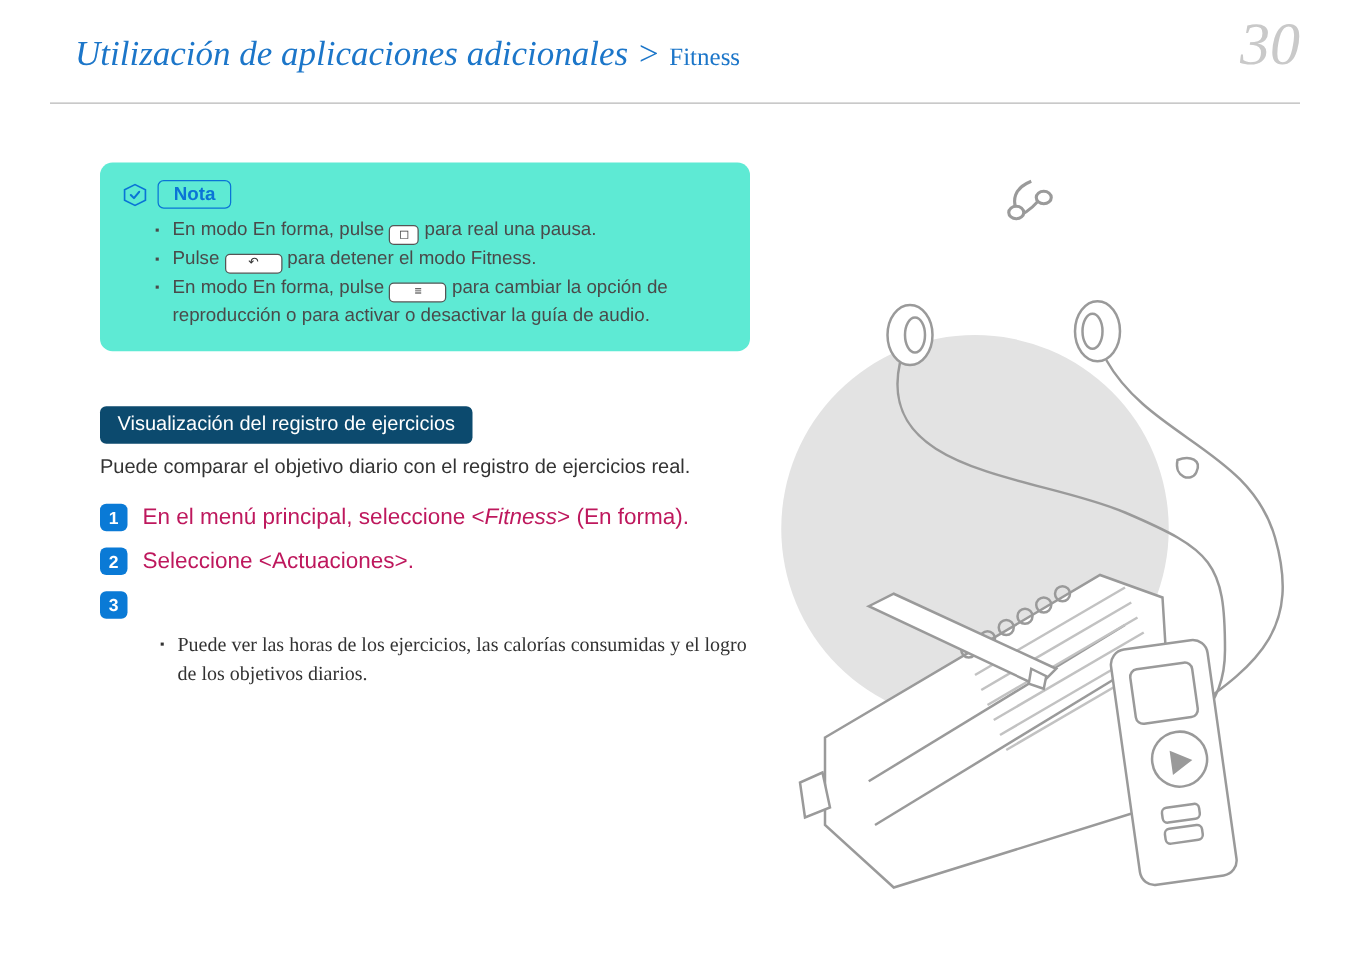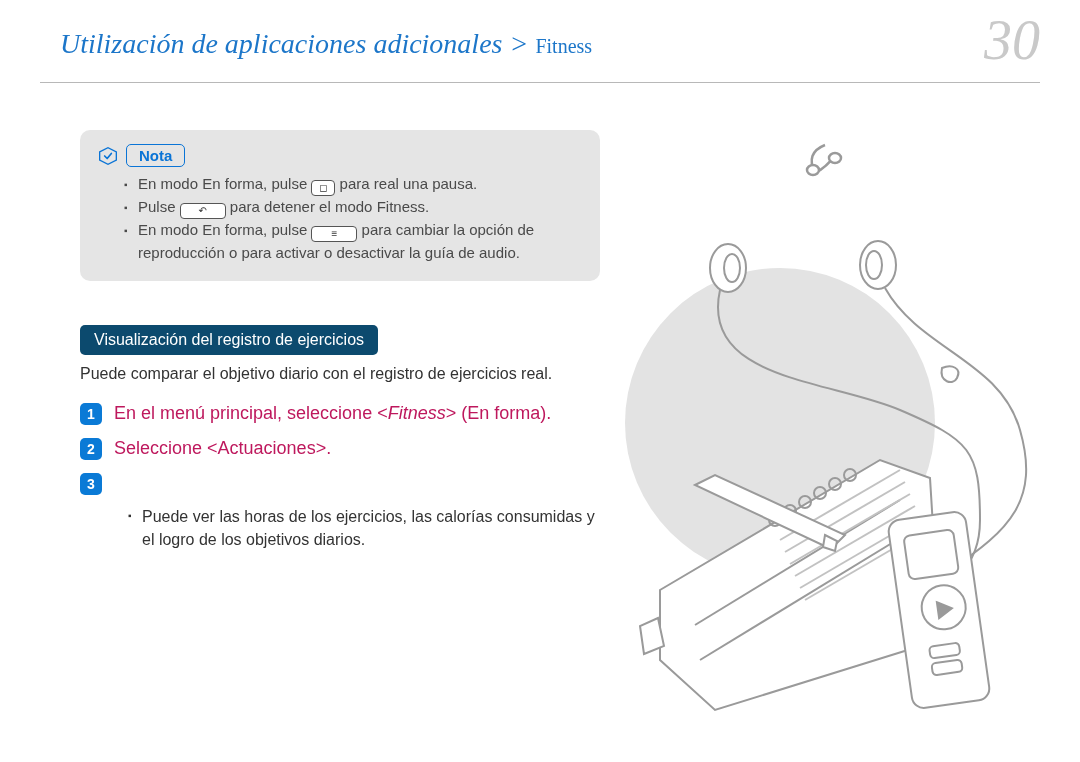"30" .page-number { font-size: 56px -> 48px }
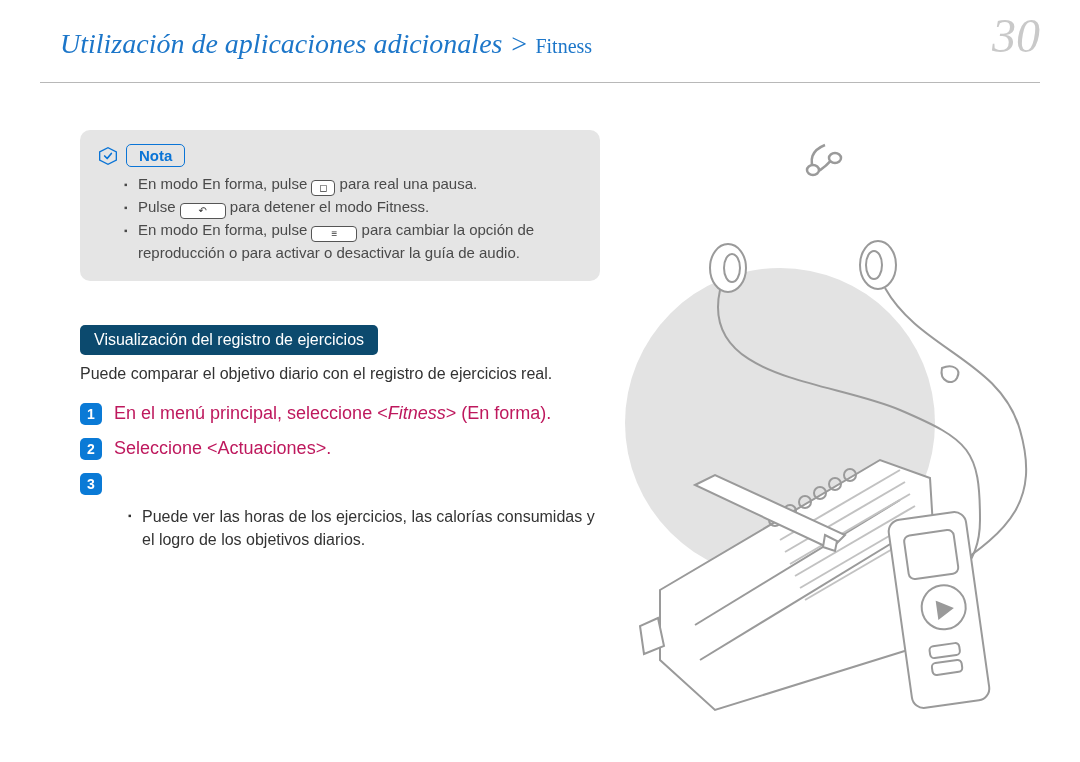"Nota" .note-box { background: #e5e5e5 -> #5eead4 }
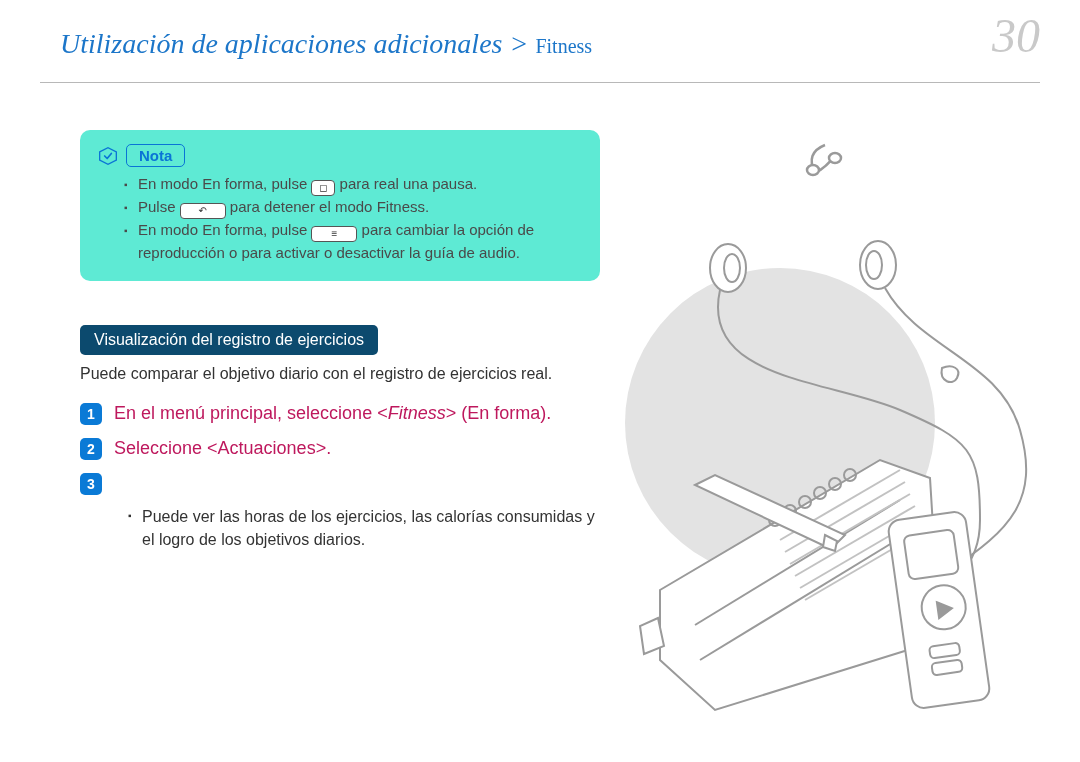"Puede ver las horas de" .sub-bullets { font-family: none -> Liberation Serif, serif }
